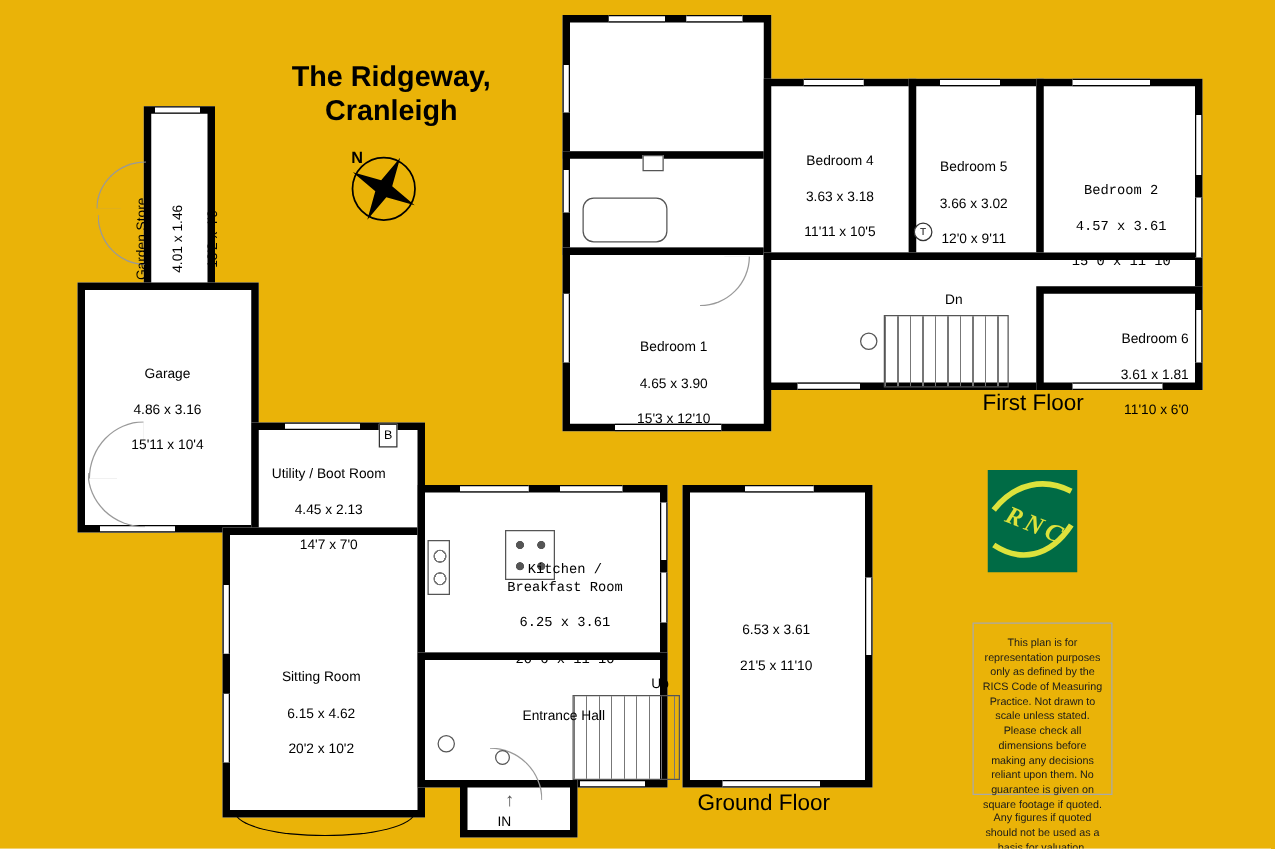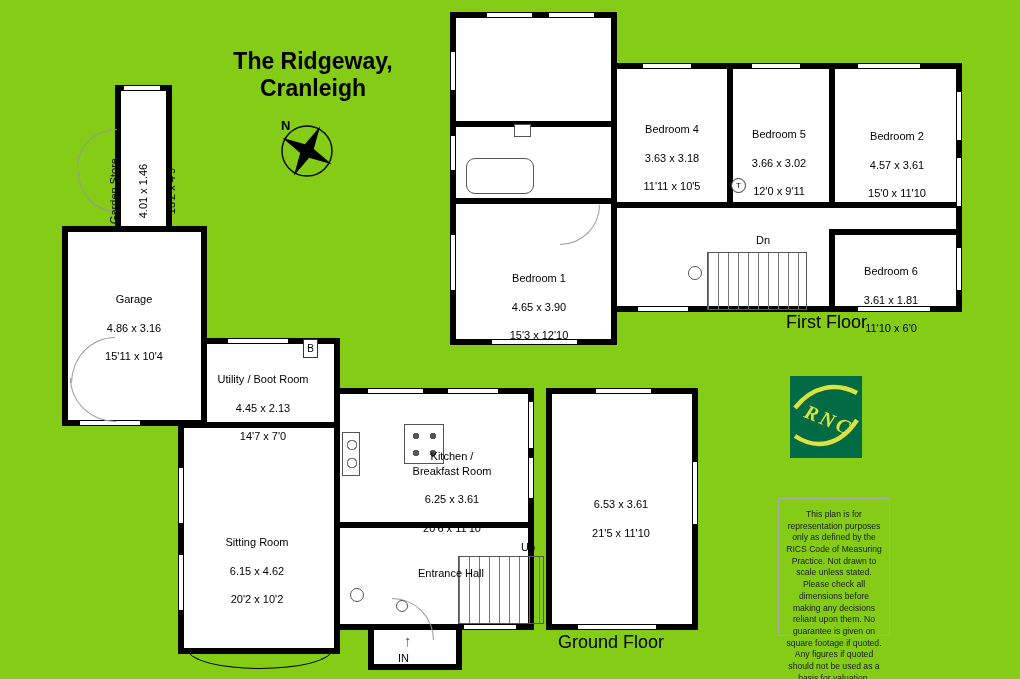"The Ridgeway, Cranleigh" #plan { background: #84cc16 -> #eab308 }
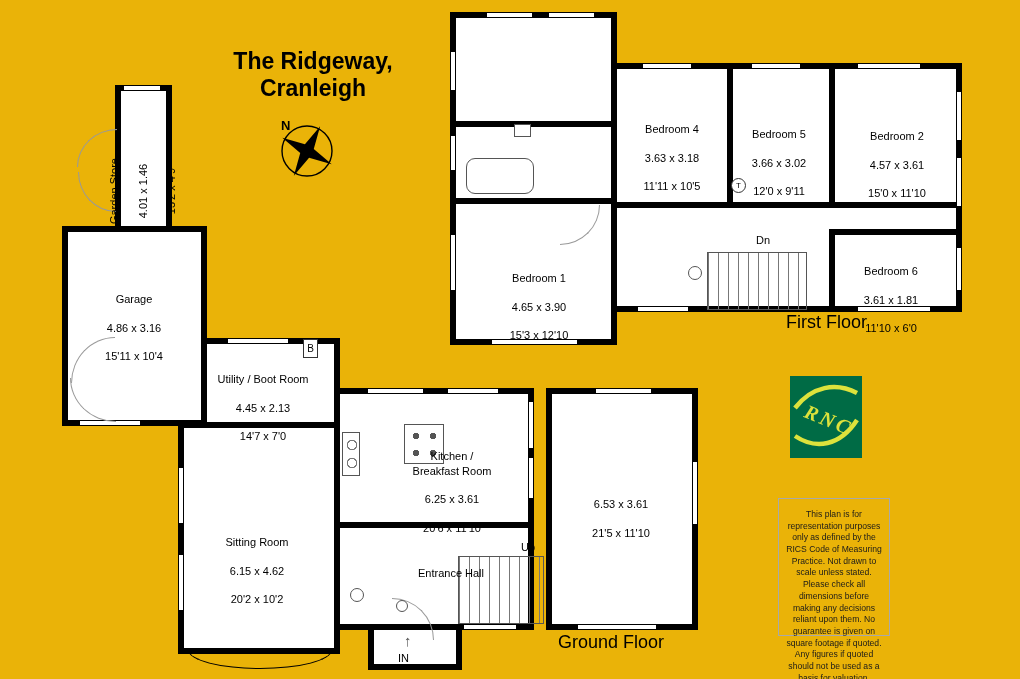"Bedroom 2" div.rlabel { font-family: none -> Liberation Mono, monospace; top: 115px -> 132px }
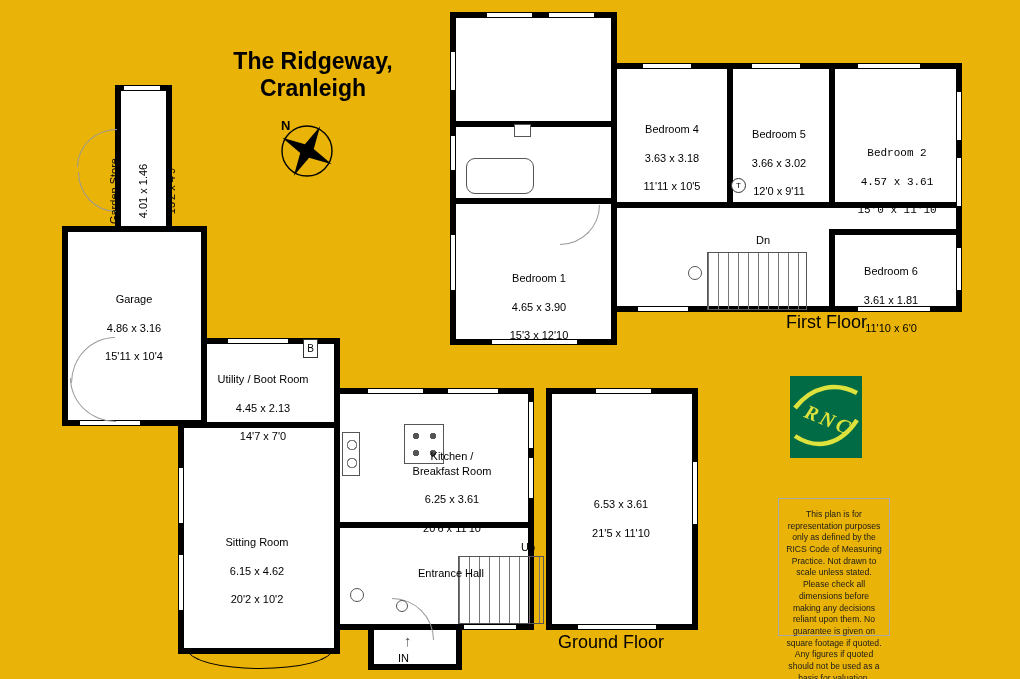"Bedroom 6" div.rlabel { text-align: none -> right }
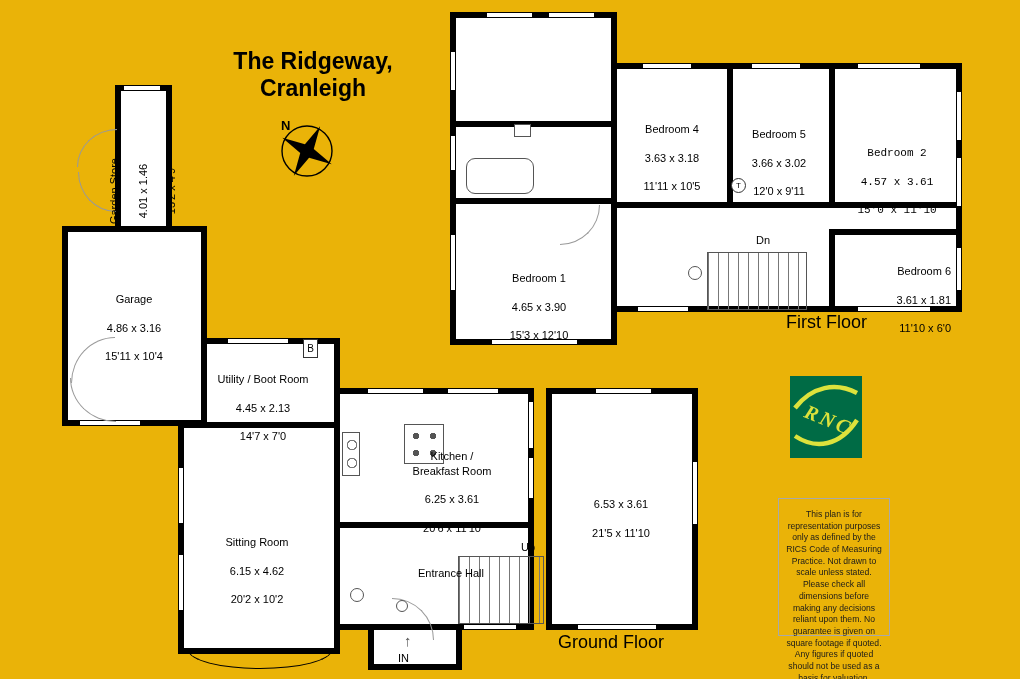"Kitchen /" div.rlabel { font-family: none -> Liberation Mono, monospace }
